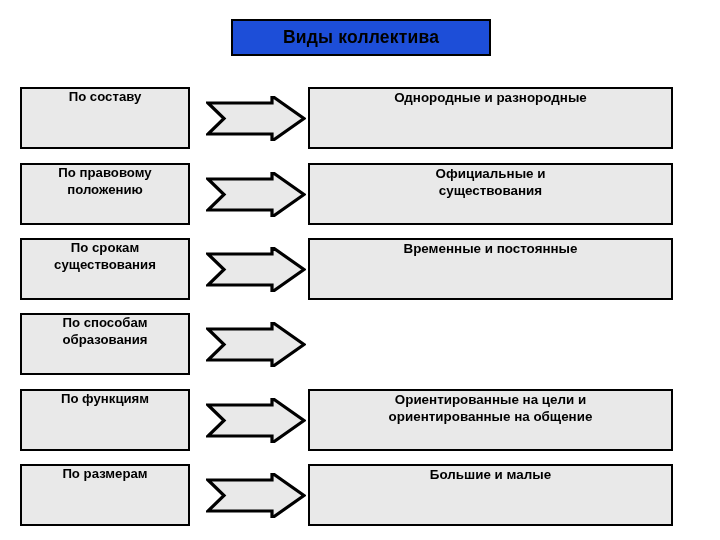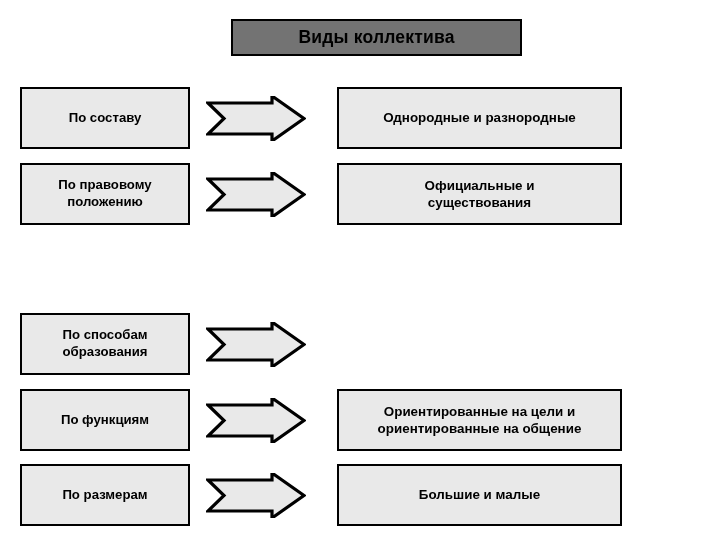"Виды коллектива" .title-box { background: #737373 -> #1d4ed8; width: 291px -> 260px }
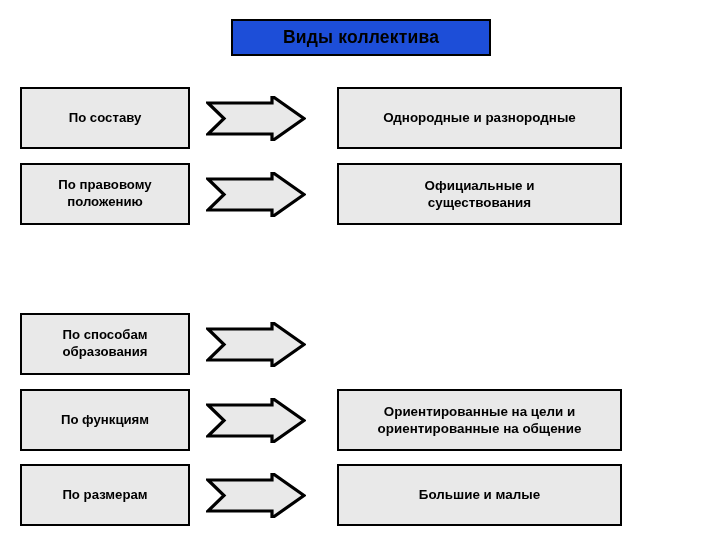"По составу" .box { align-items: center -> flex-start }
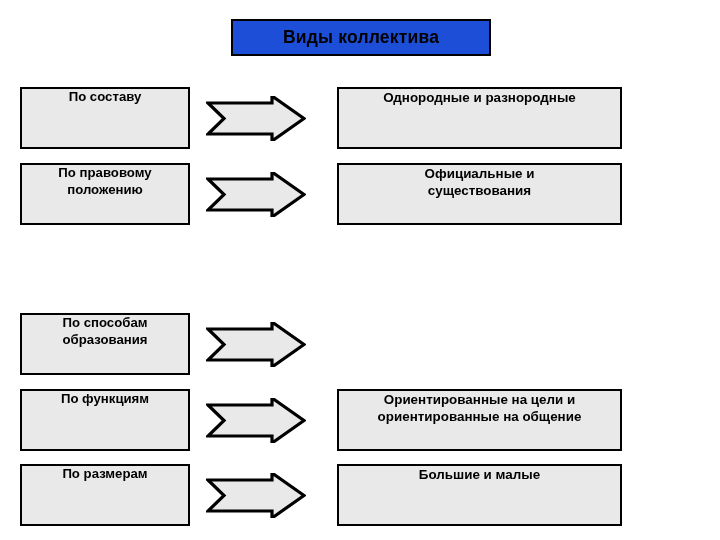"Однородные и разнородные" .box-right { left: 337px -> 308px; width: 285px -> 365px }
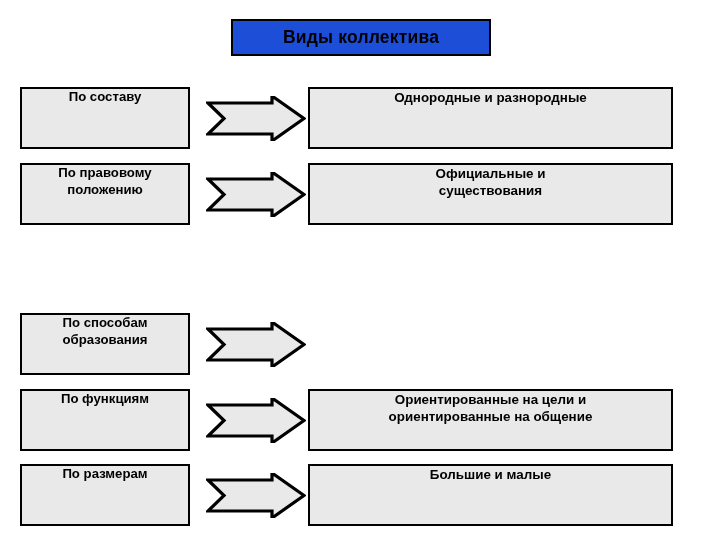"По срокам" div.row { html: none -> <div> <div> <span>По срокам существования</span> </div> <div> <svg> <polygon></polygon> </svg> </div> <div> <span>Временные и постоянные</span> </div> </div> }
